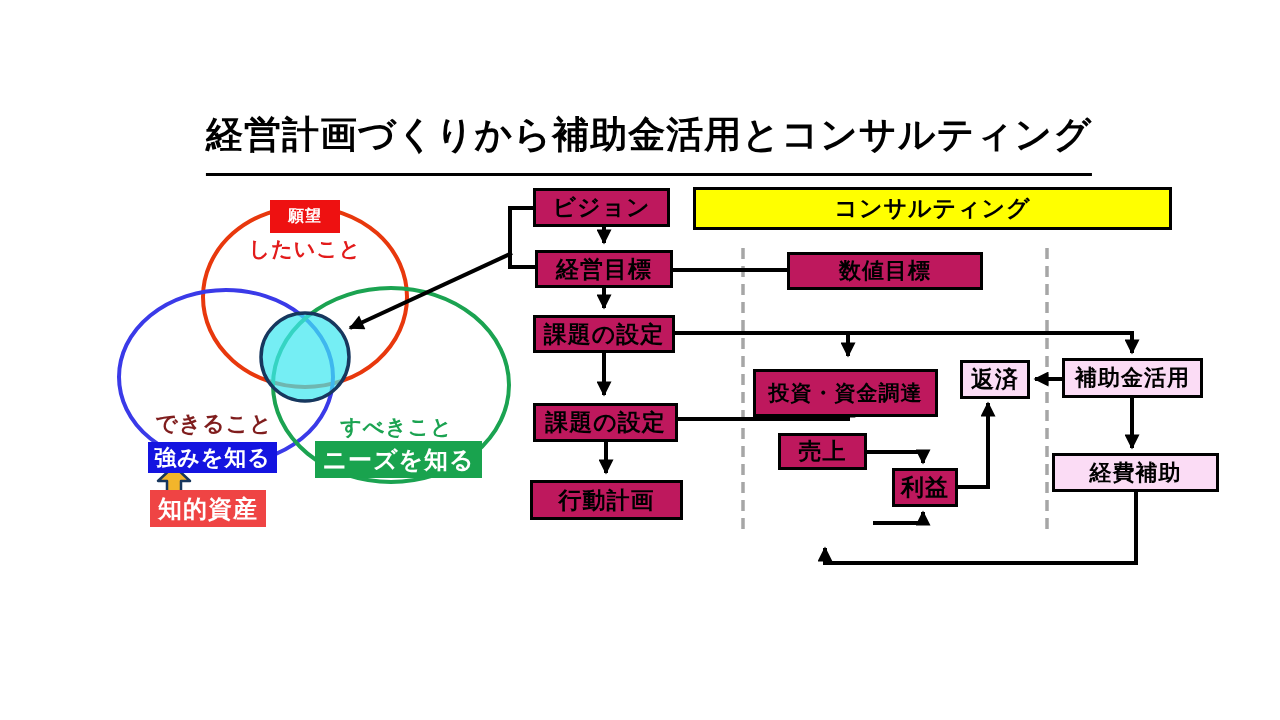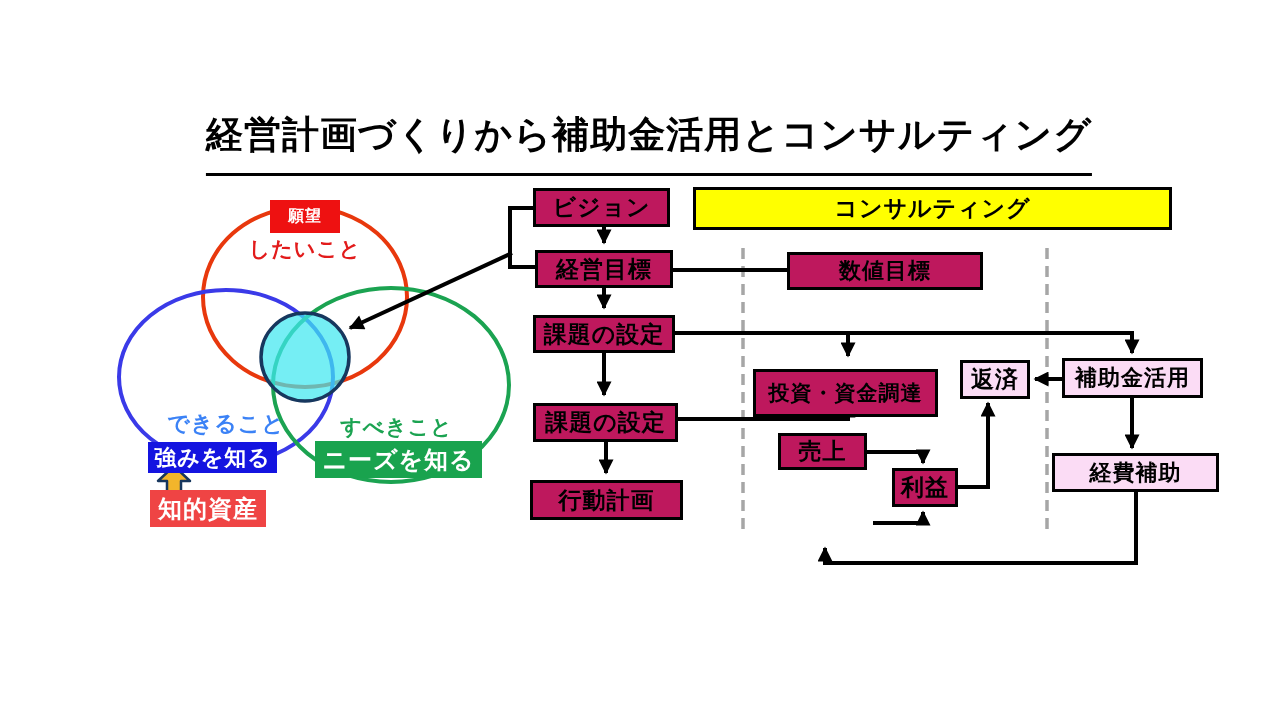"できること" div.lbl { color: #3b82f6 -> #7f1d1d; left: 160px -> 148px }
